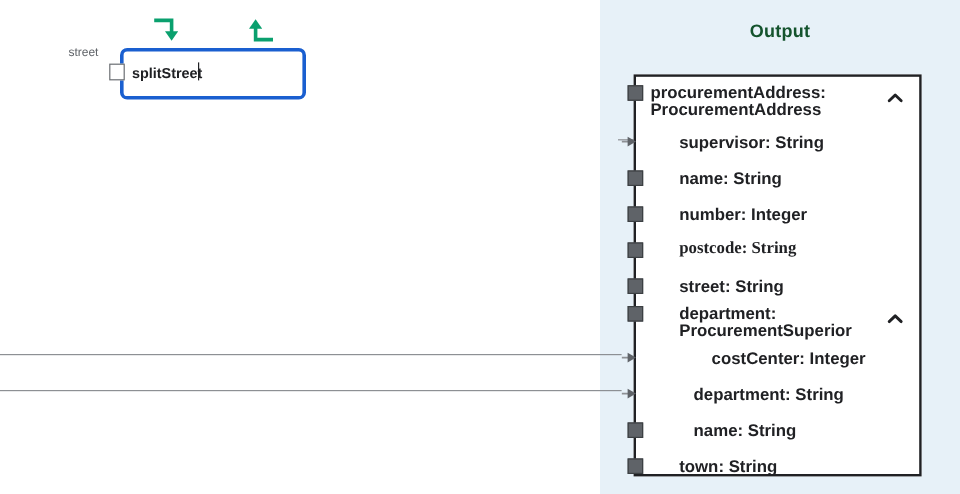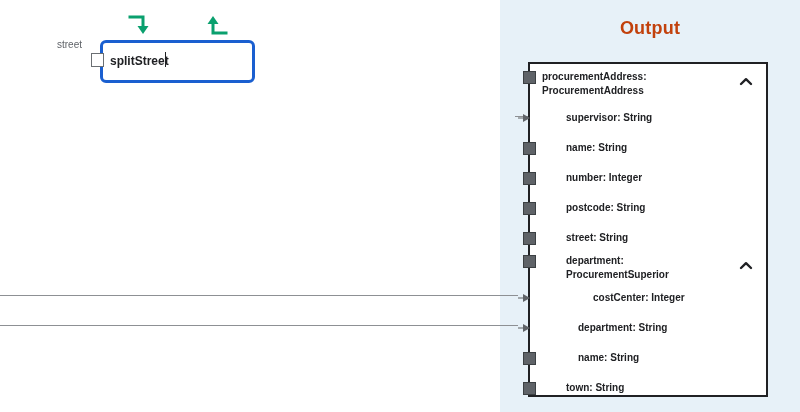"Output" .output-title { color: #c2410c -> #14532d; font-size: 18px -> 15px }
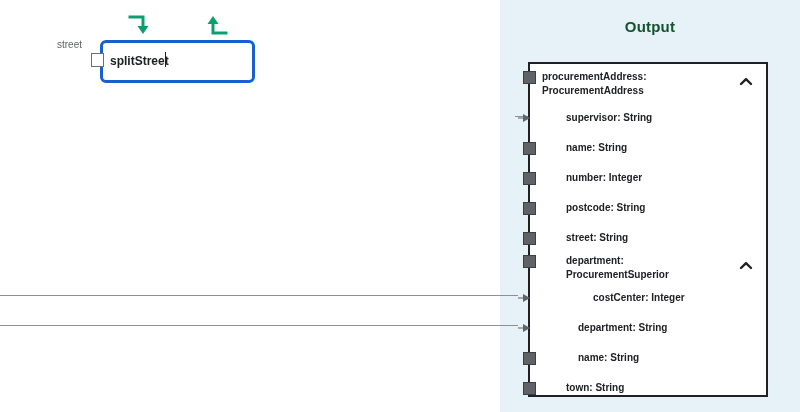"procurementAddress:" .field-label { font-size: 10px -> 14px }
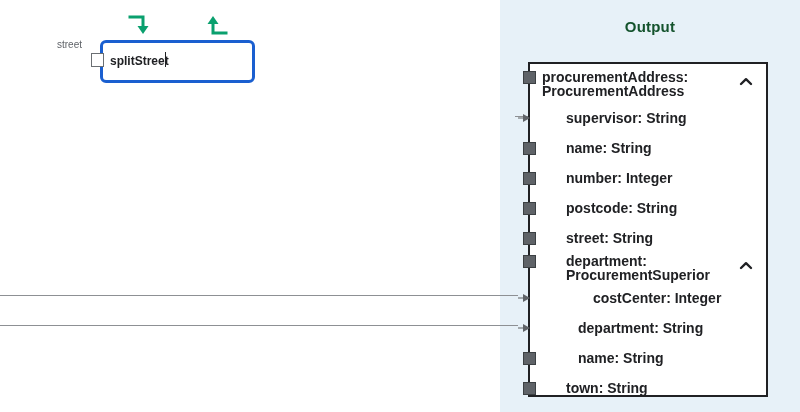"postcode: String" div.field-label { font-family: none -> Liberation Serif, serif }
